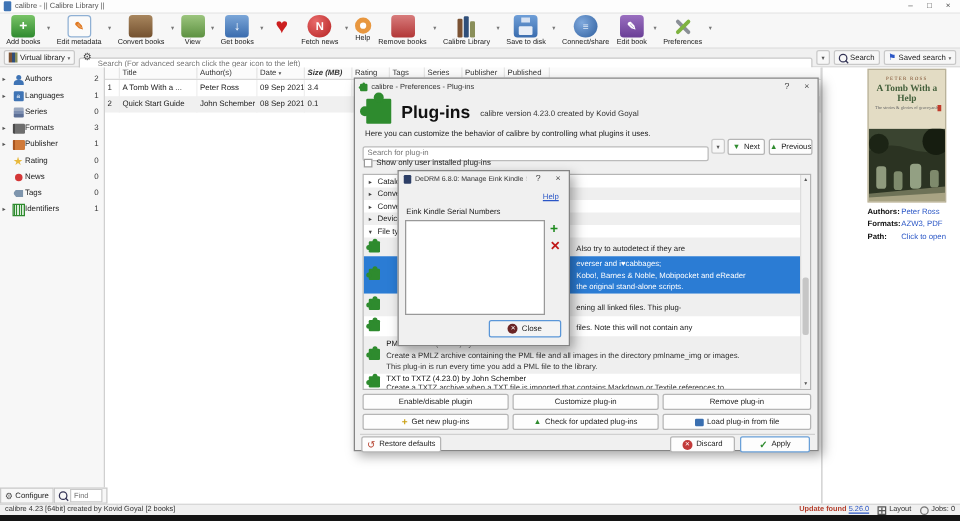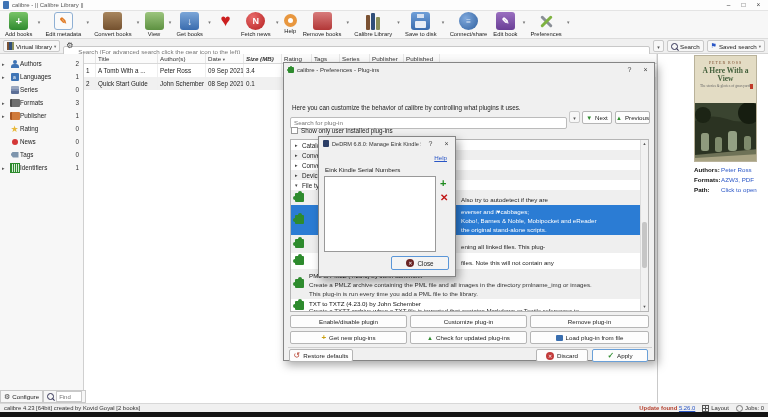"A Here With a View" div.cover-title { text: Here With a View -> Tomb With a Help }
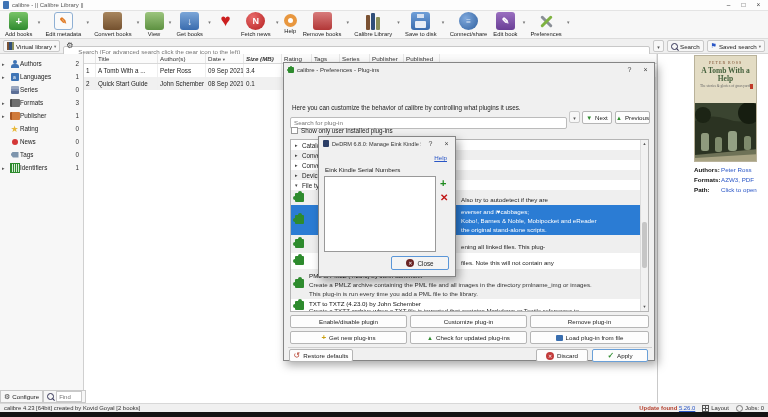"Plug-ins" div { html: none -> <div> <span></span> <span>Plug-ins</span> <span>calibre version 4.23.0 created by Kovid Goyal</span> </div> }
